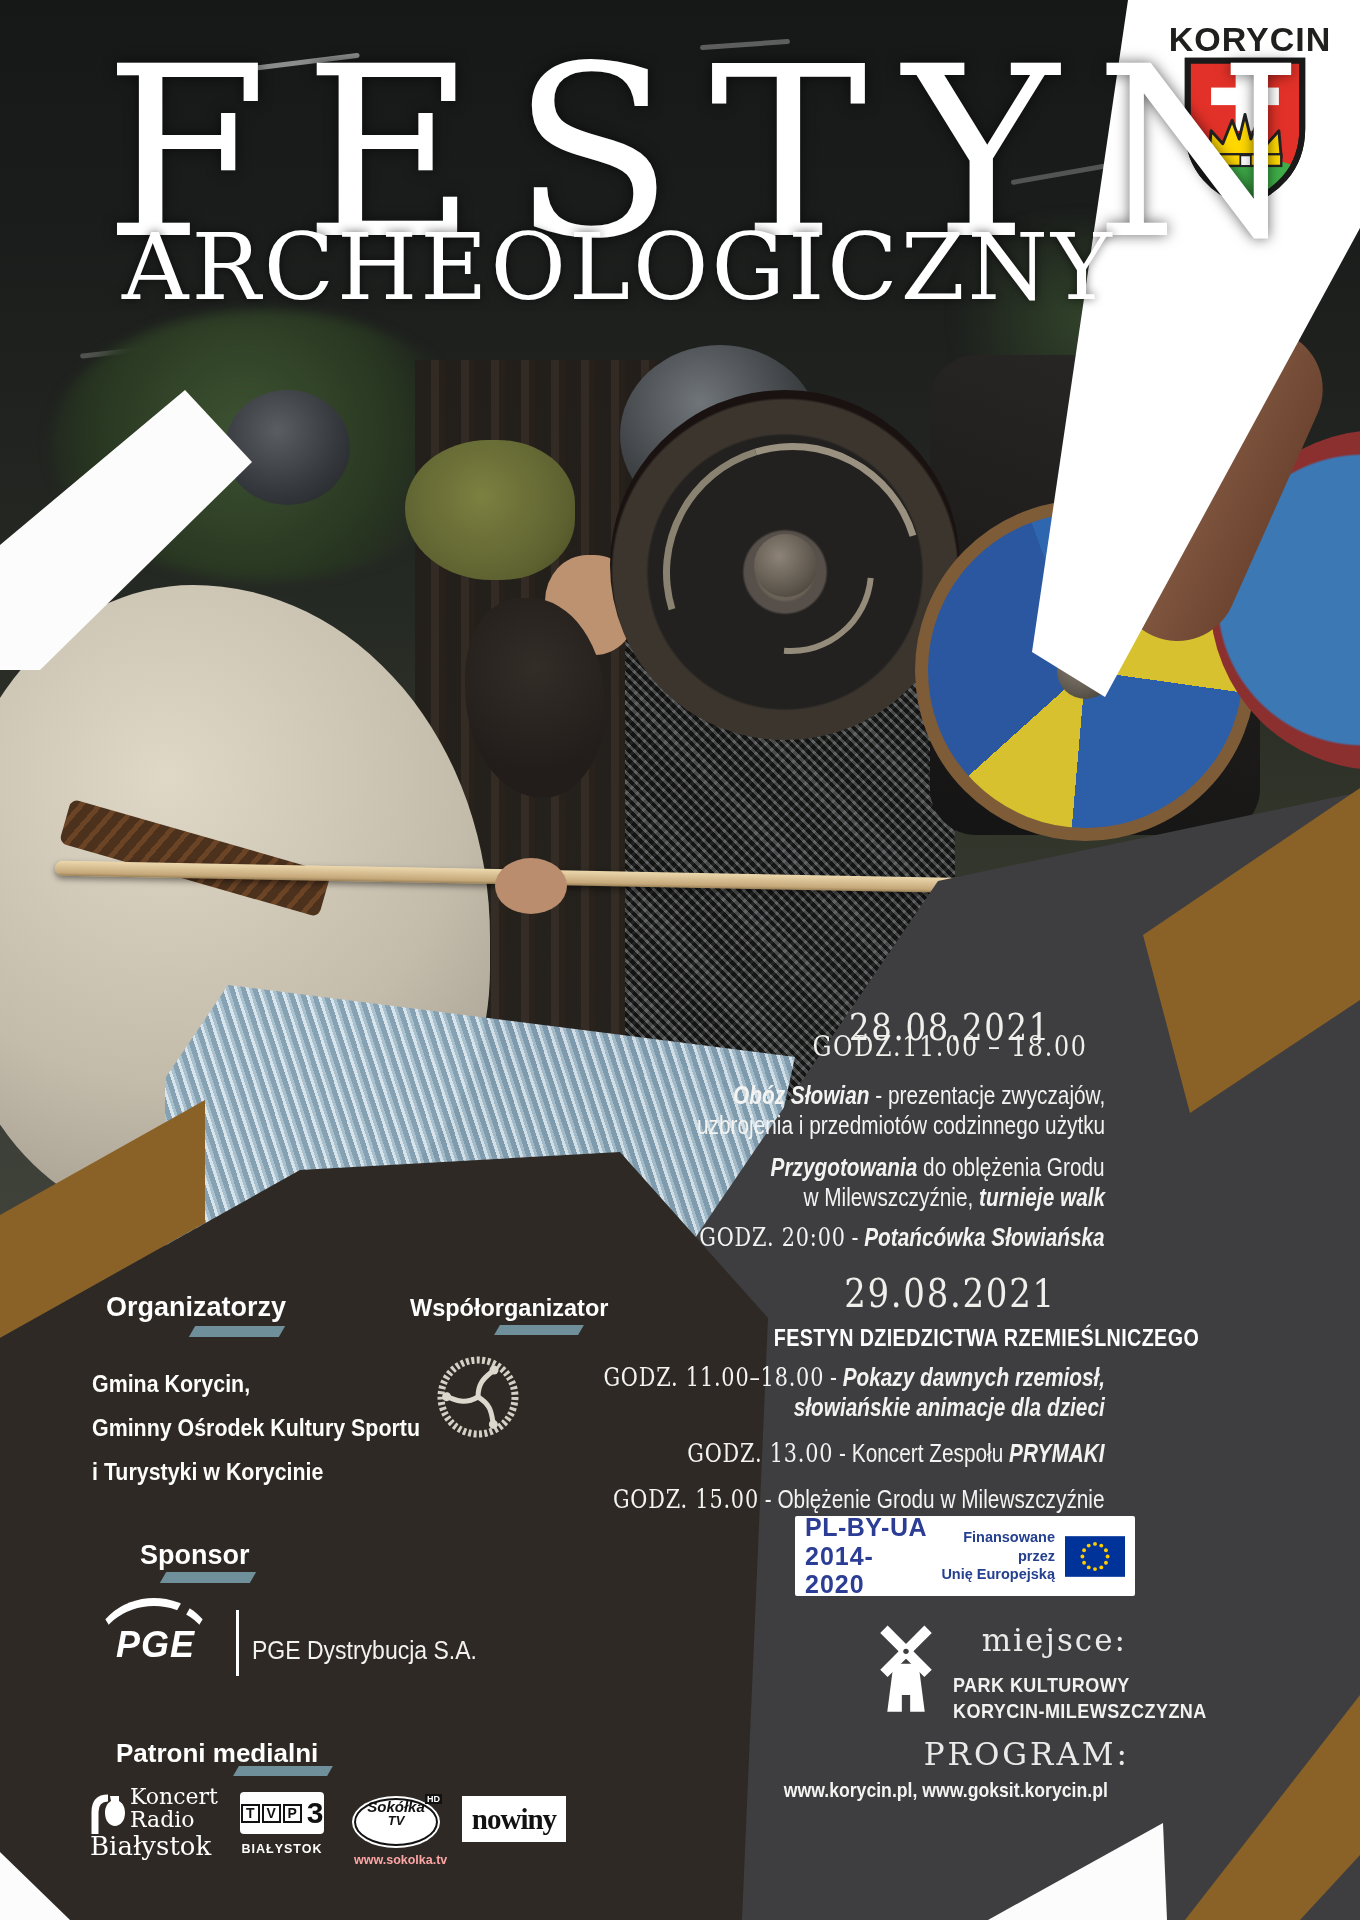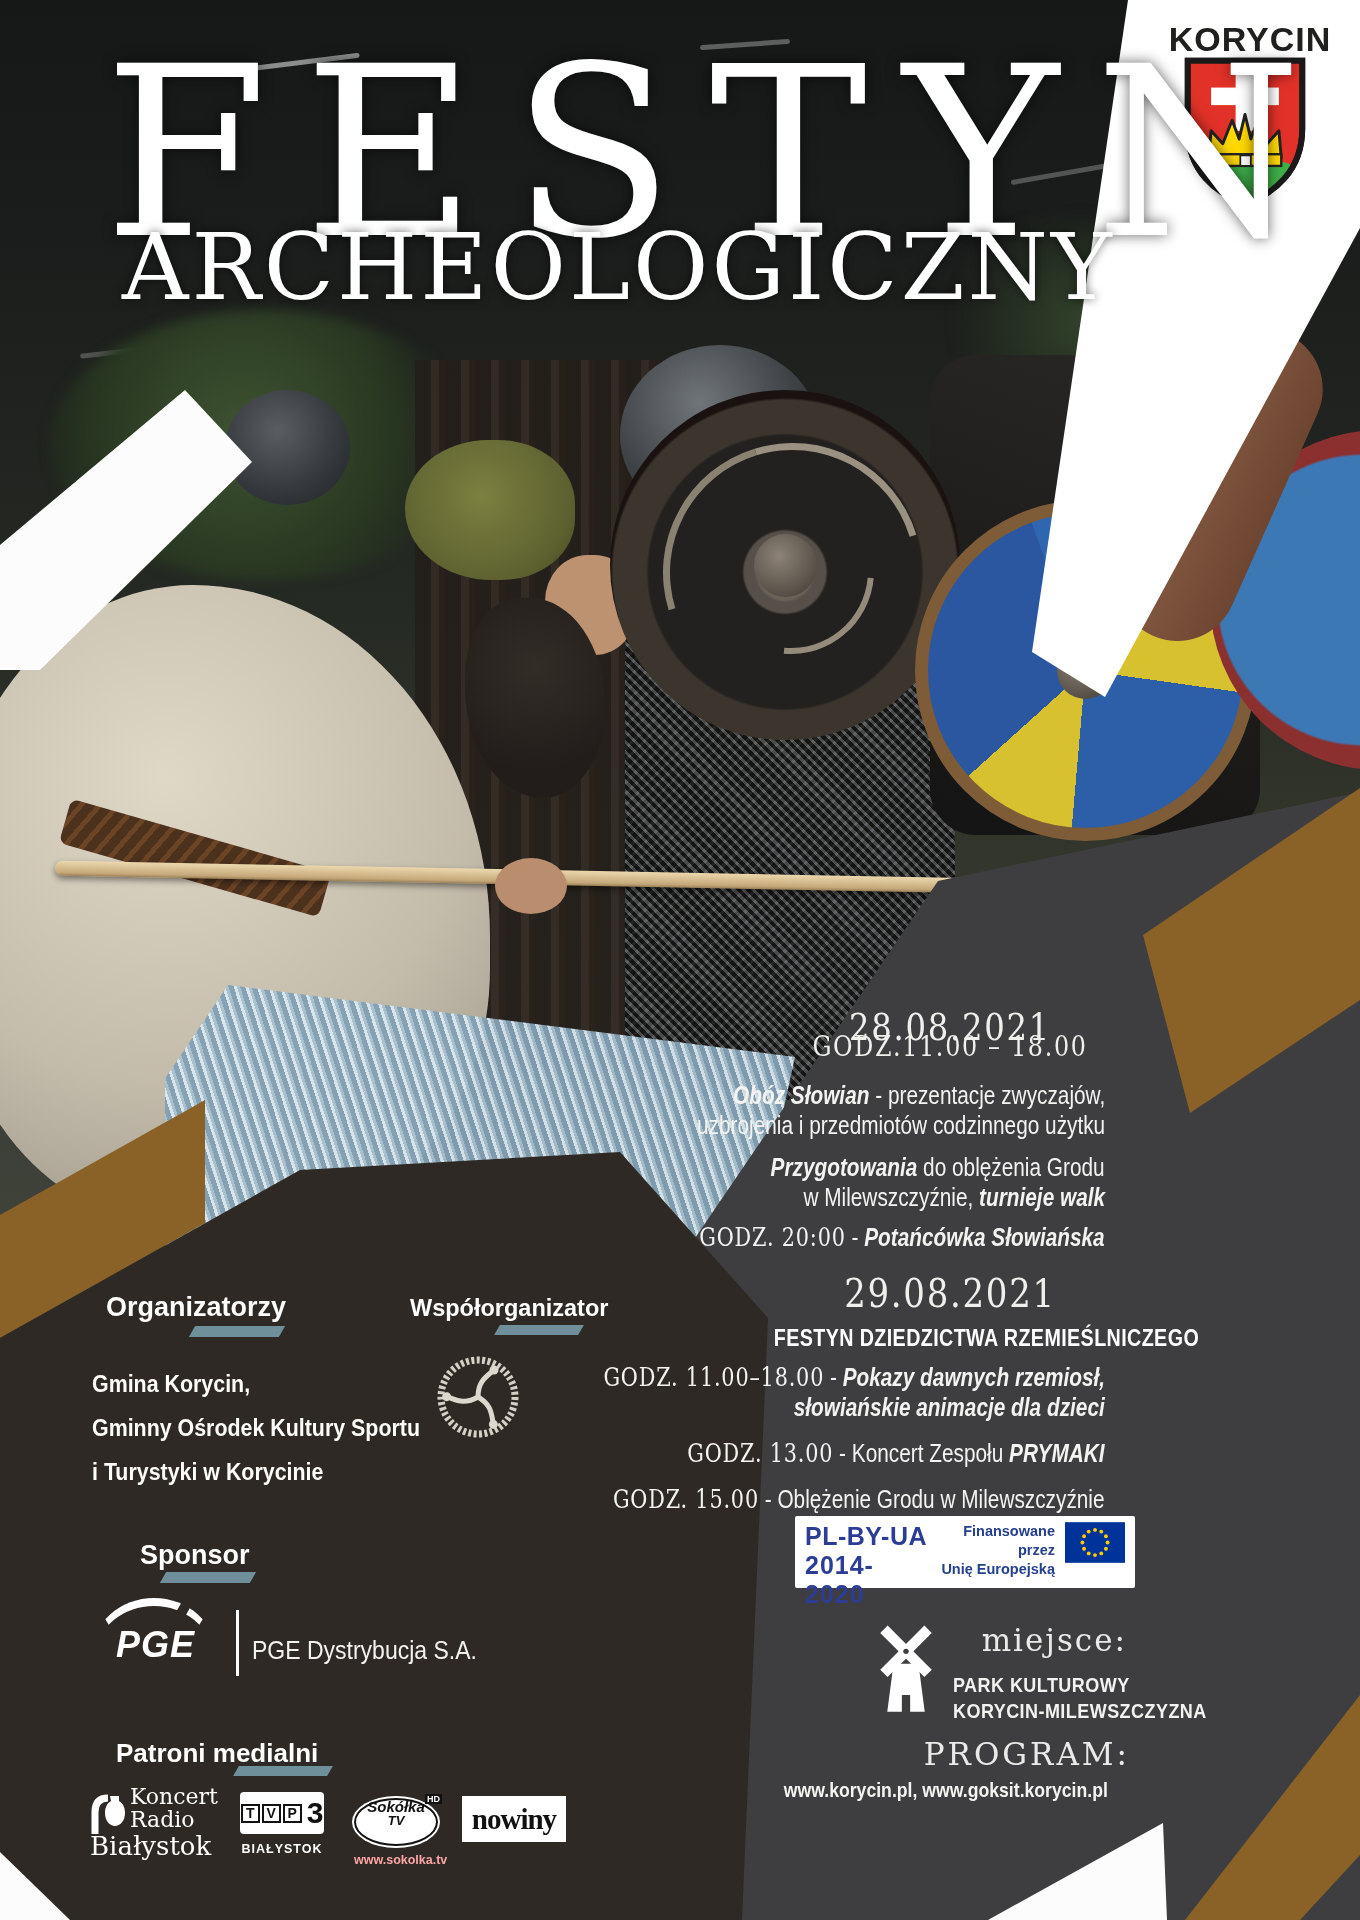"PL-BY-UA" .eu-box { align-items: none -> center; height: 72px -> 80px }
